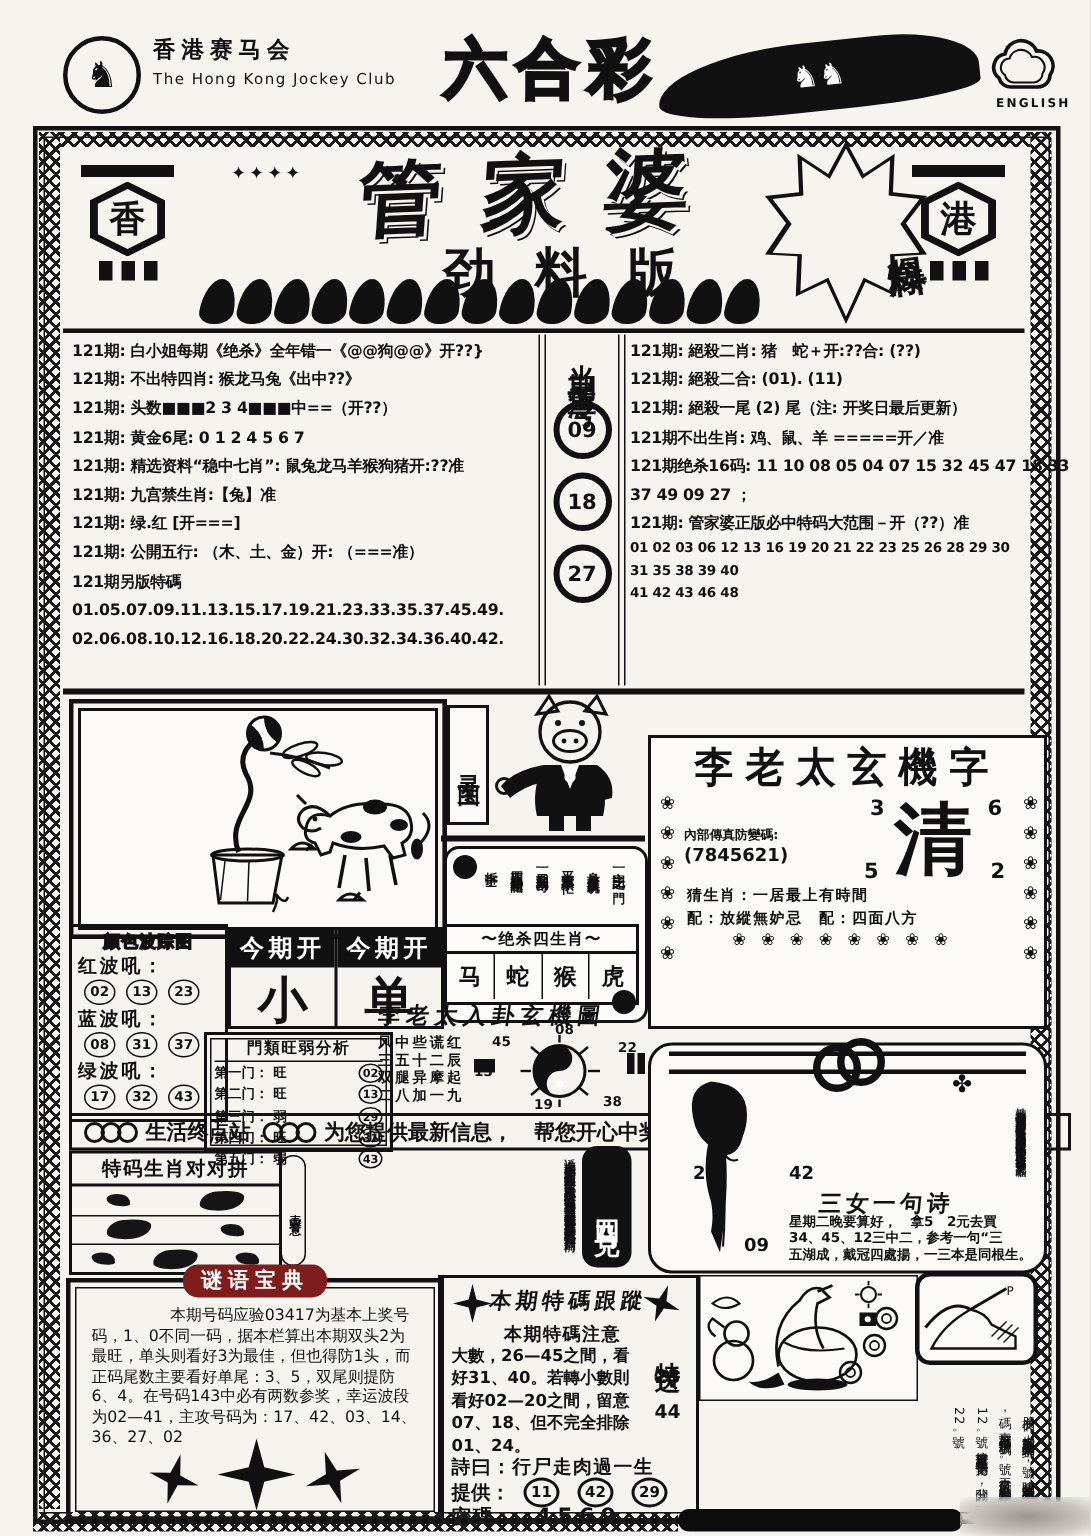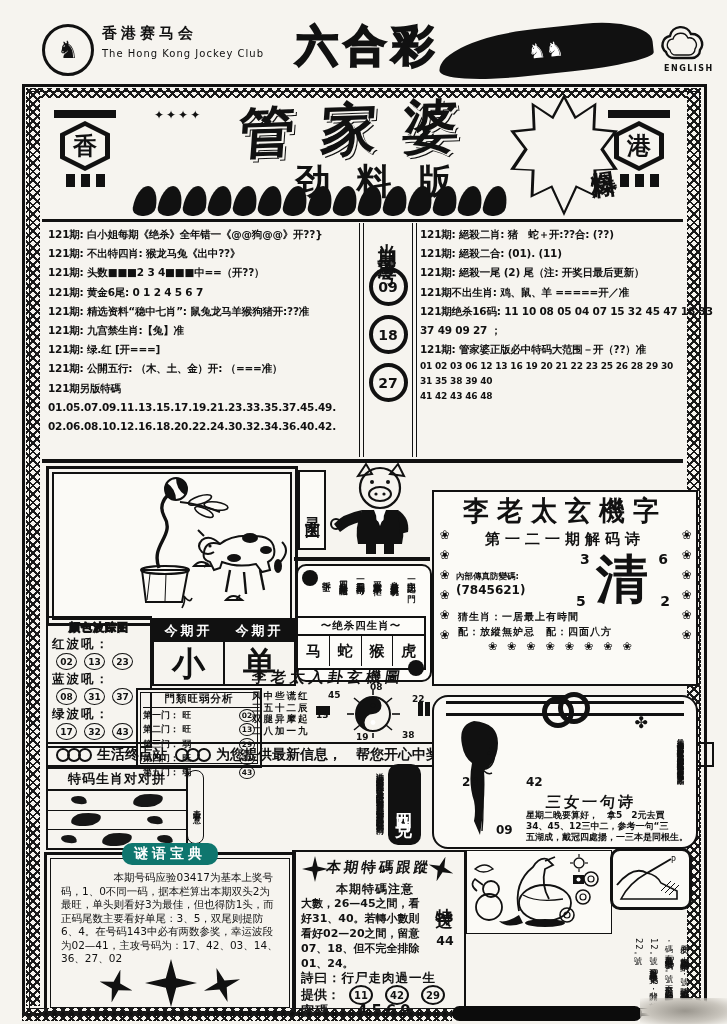"第一二一期解码诗" div.msub { html: <div>第一二一期解码诗</div> -> none }
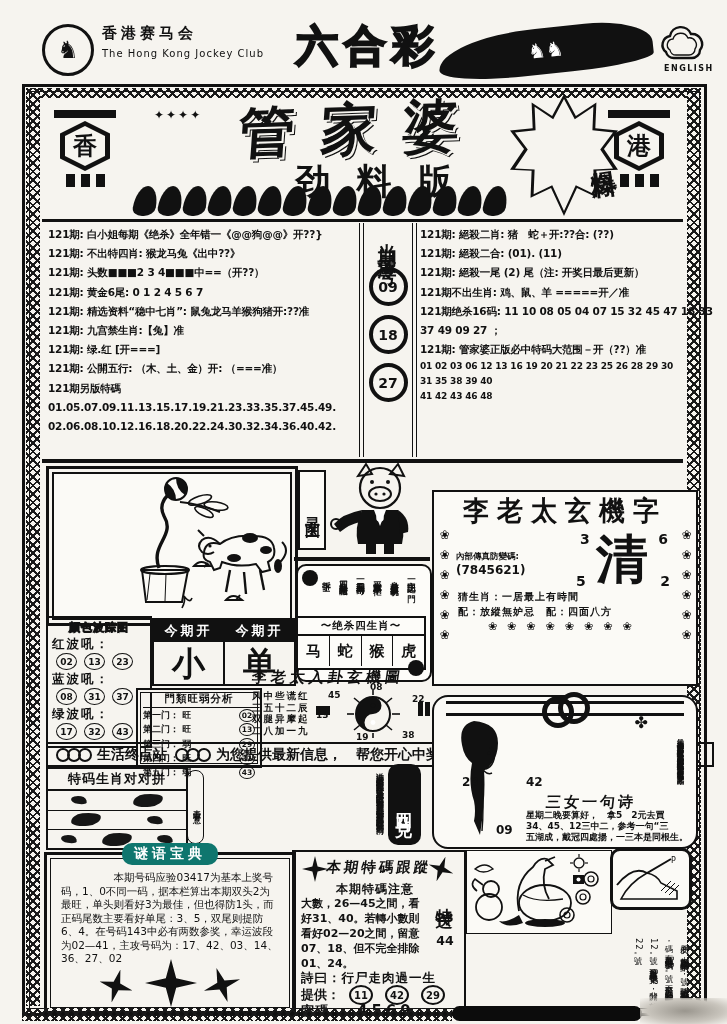"今期开" .openhdr { font-size: 13px -> 16px }
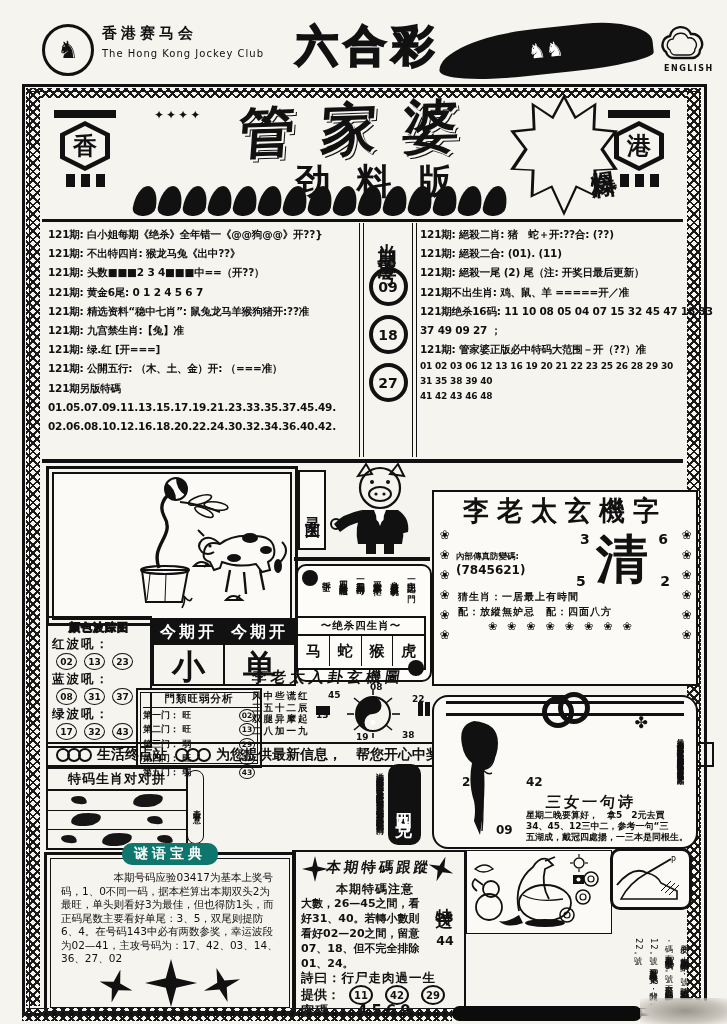"谜语宝典" .rtitle { background: #0f766e -> #7f1d1d }
